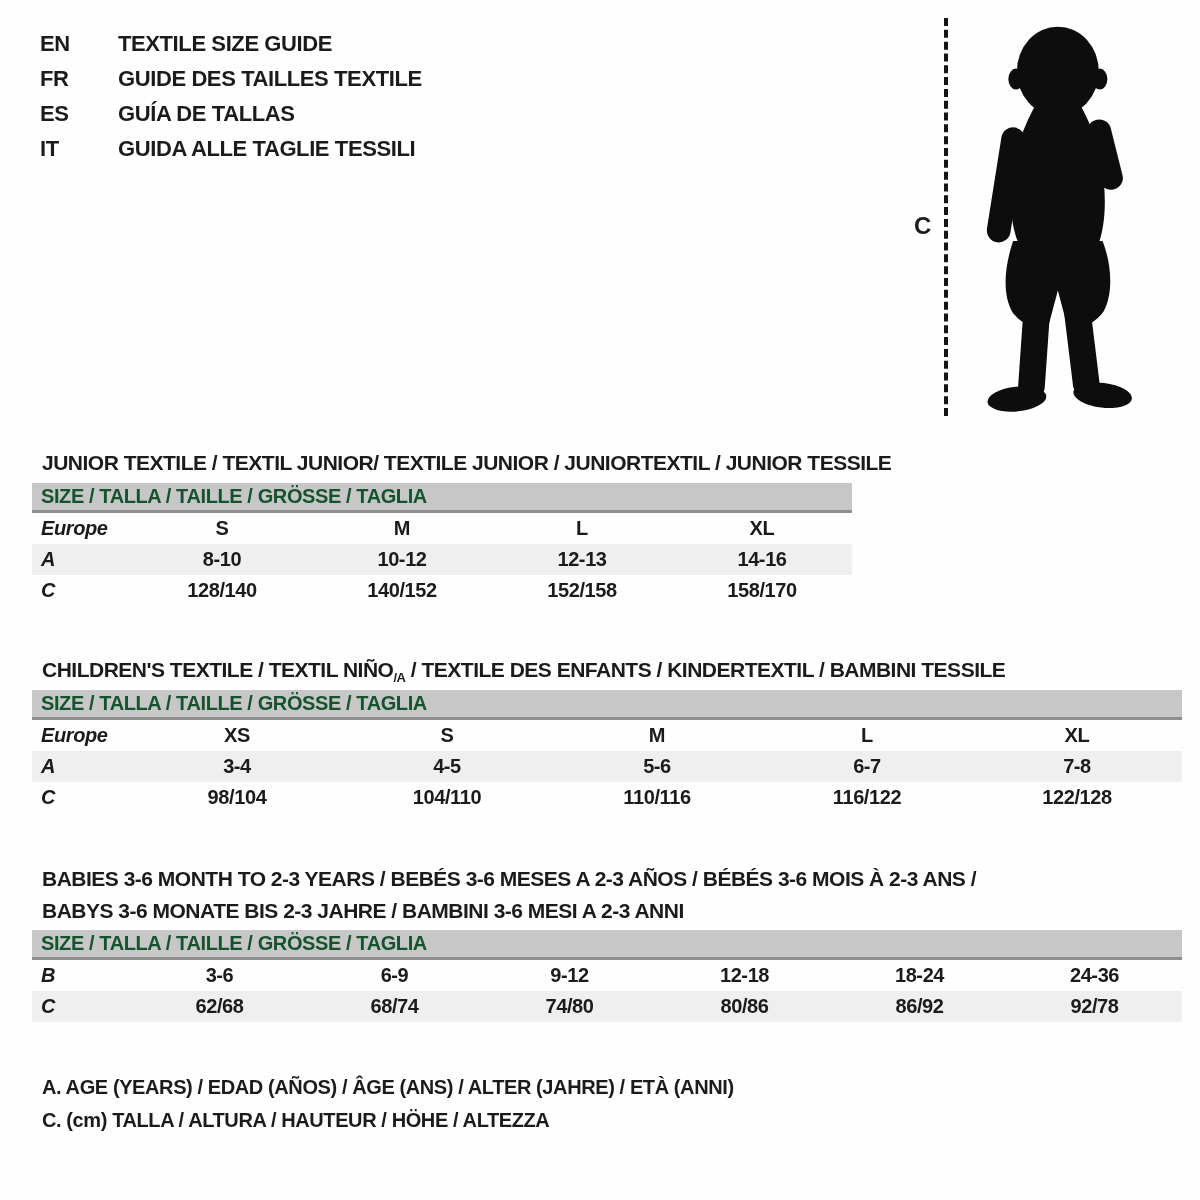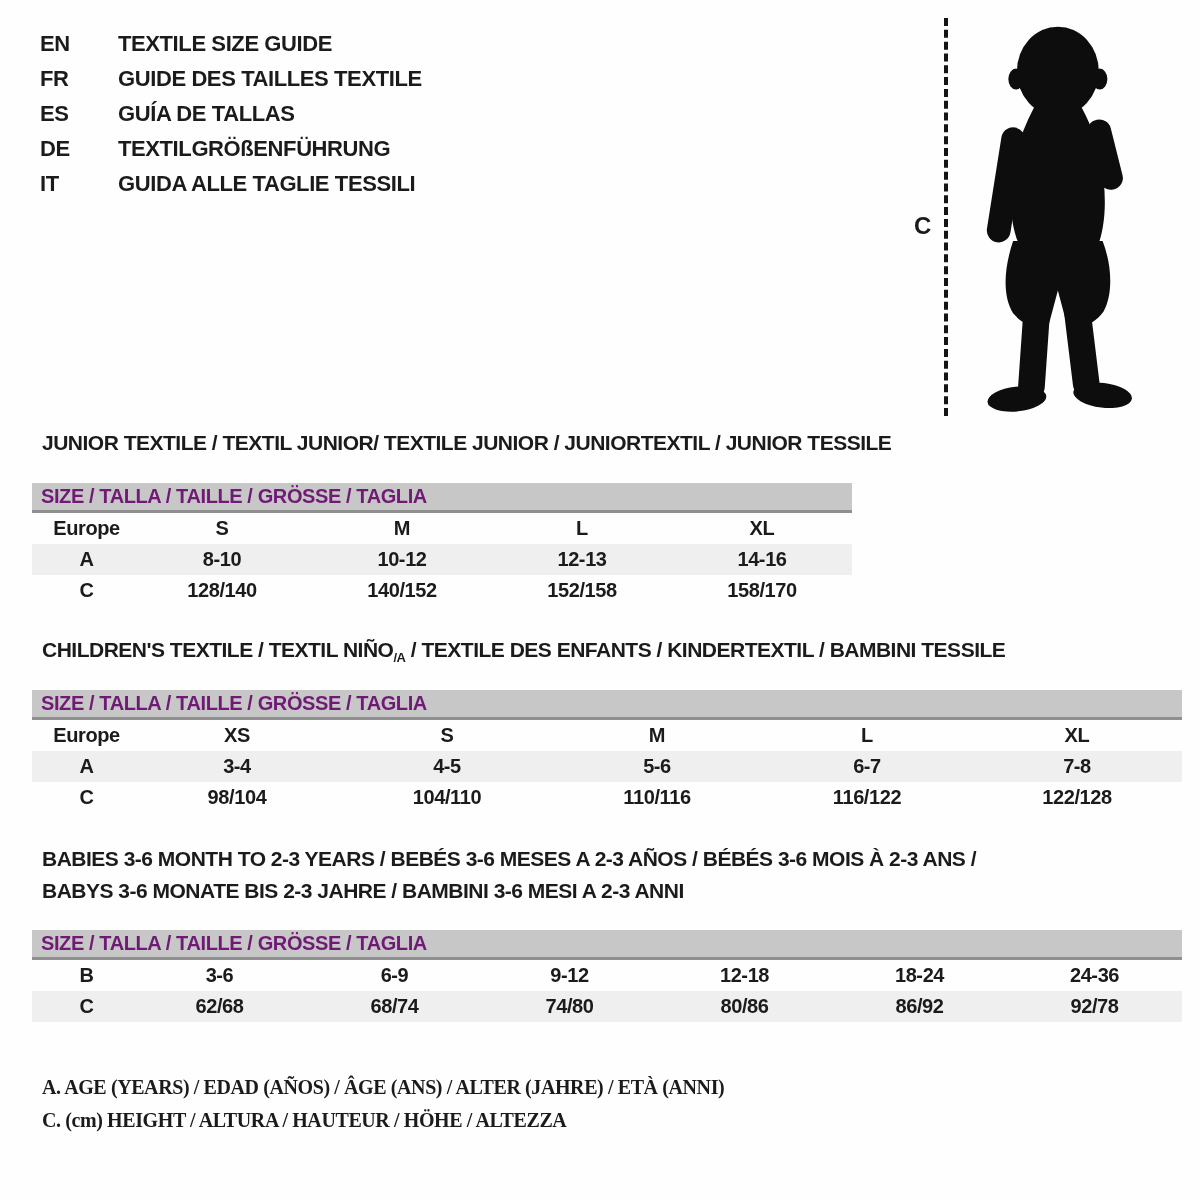"DE" div.lang-row { html: <div> <span>DE</span> <span>TEXTILGRÖßENFÜHRUNG</span> </div> -> none }
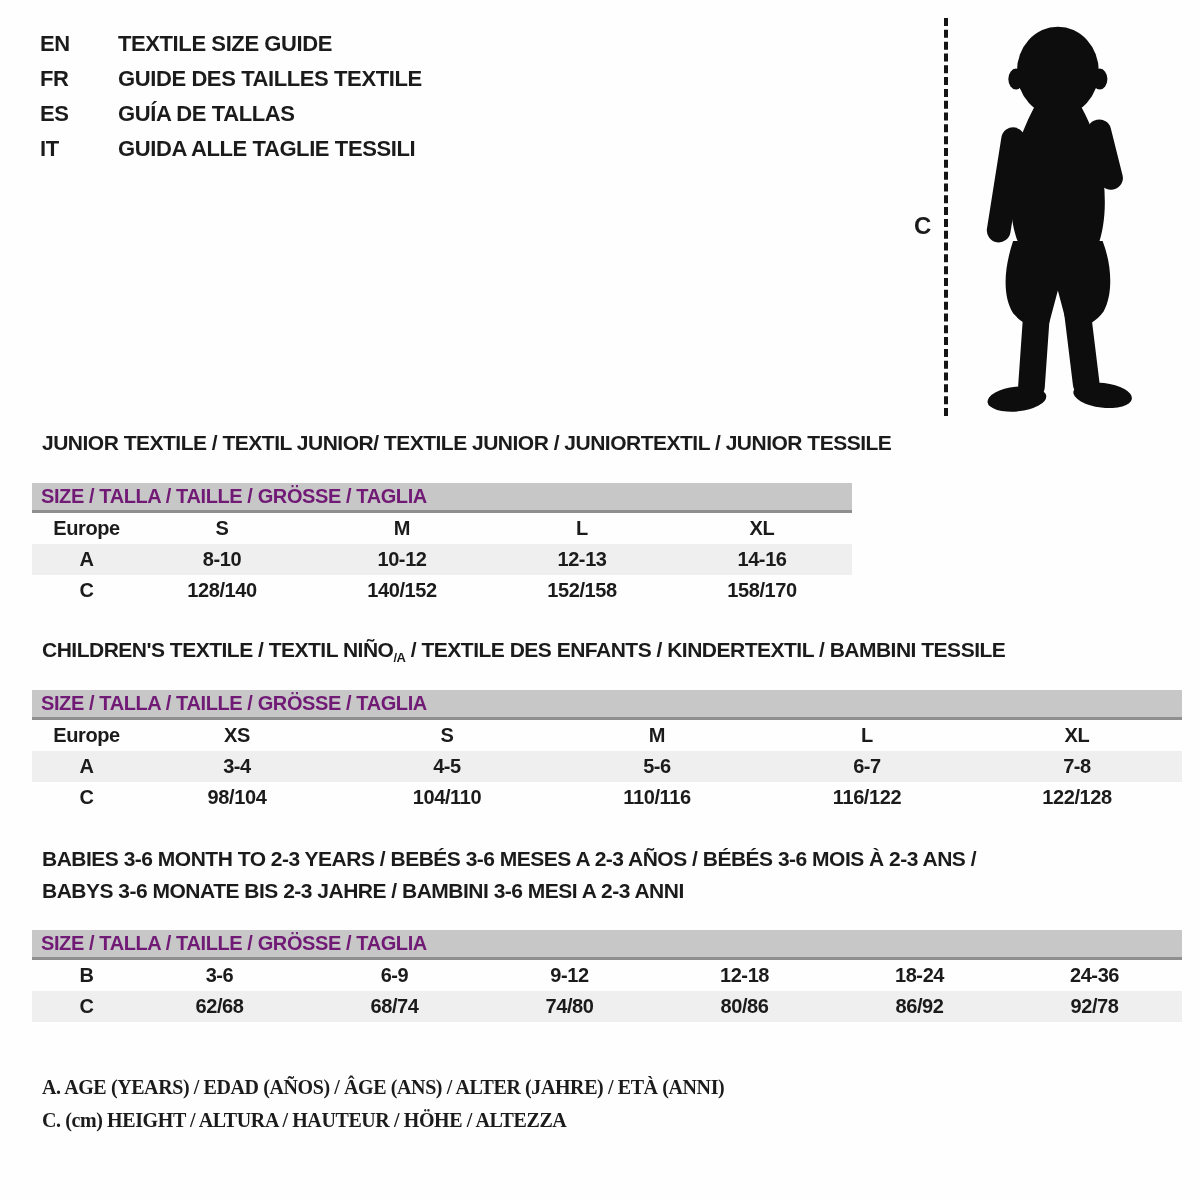"JUNIOR TEXTILE / TEXTIL JUNIOR/" .section-title { margin-top: none -> 20px }
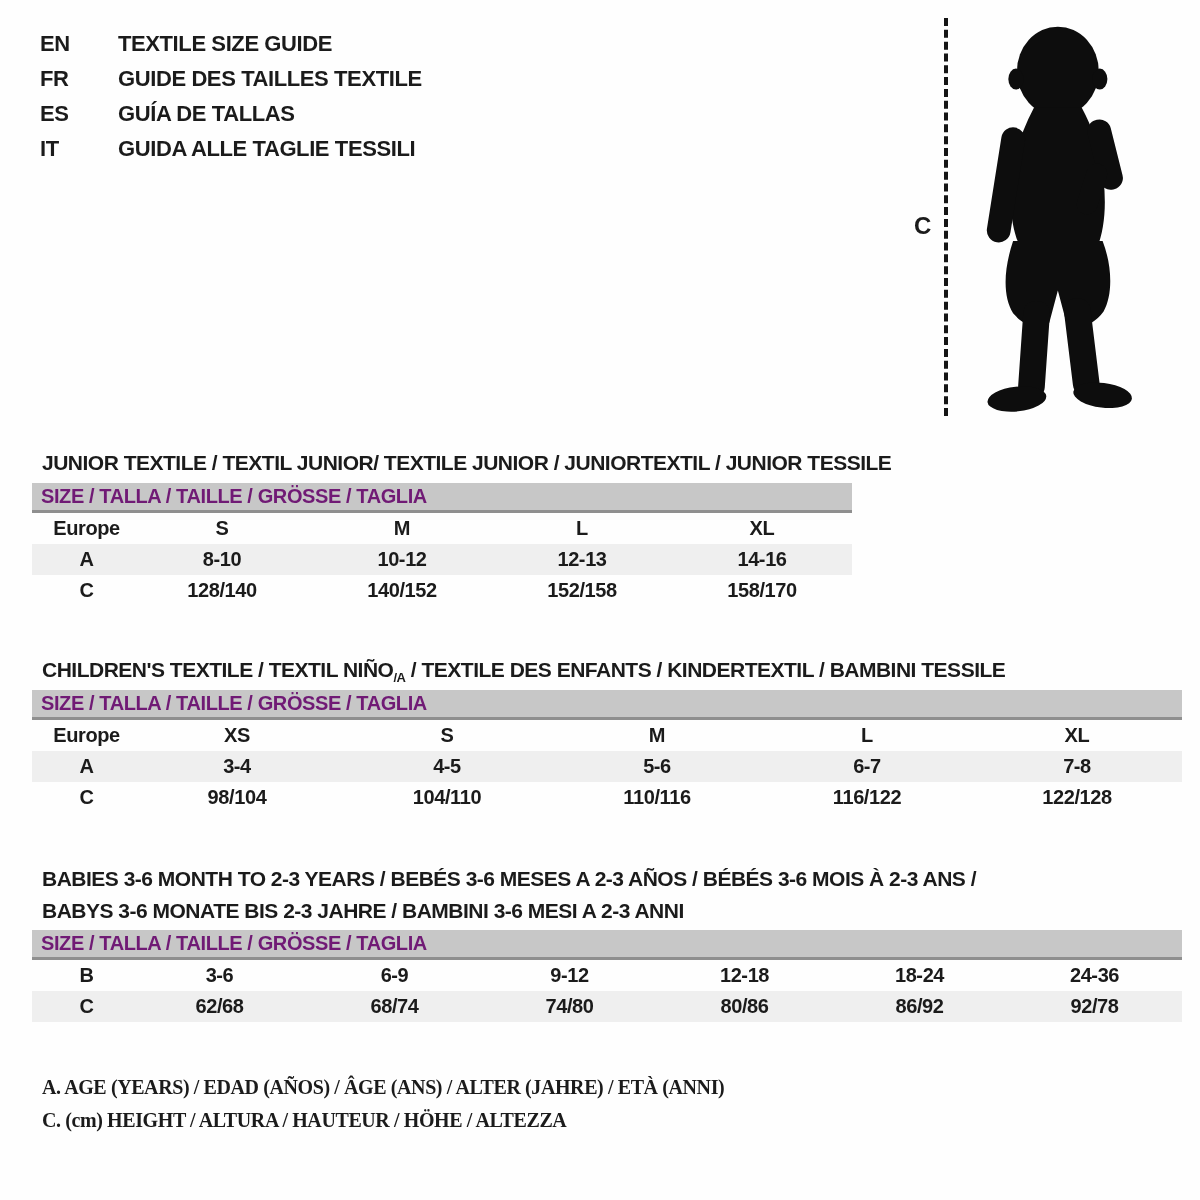"SIZE / TALLA / TAILLE" .st-header { color: #701a75 -> #14532d }
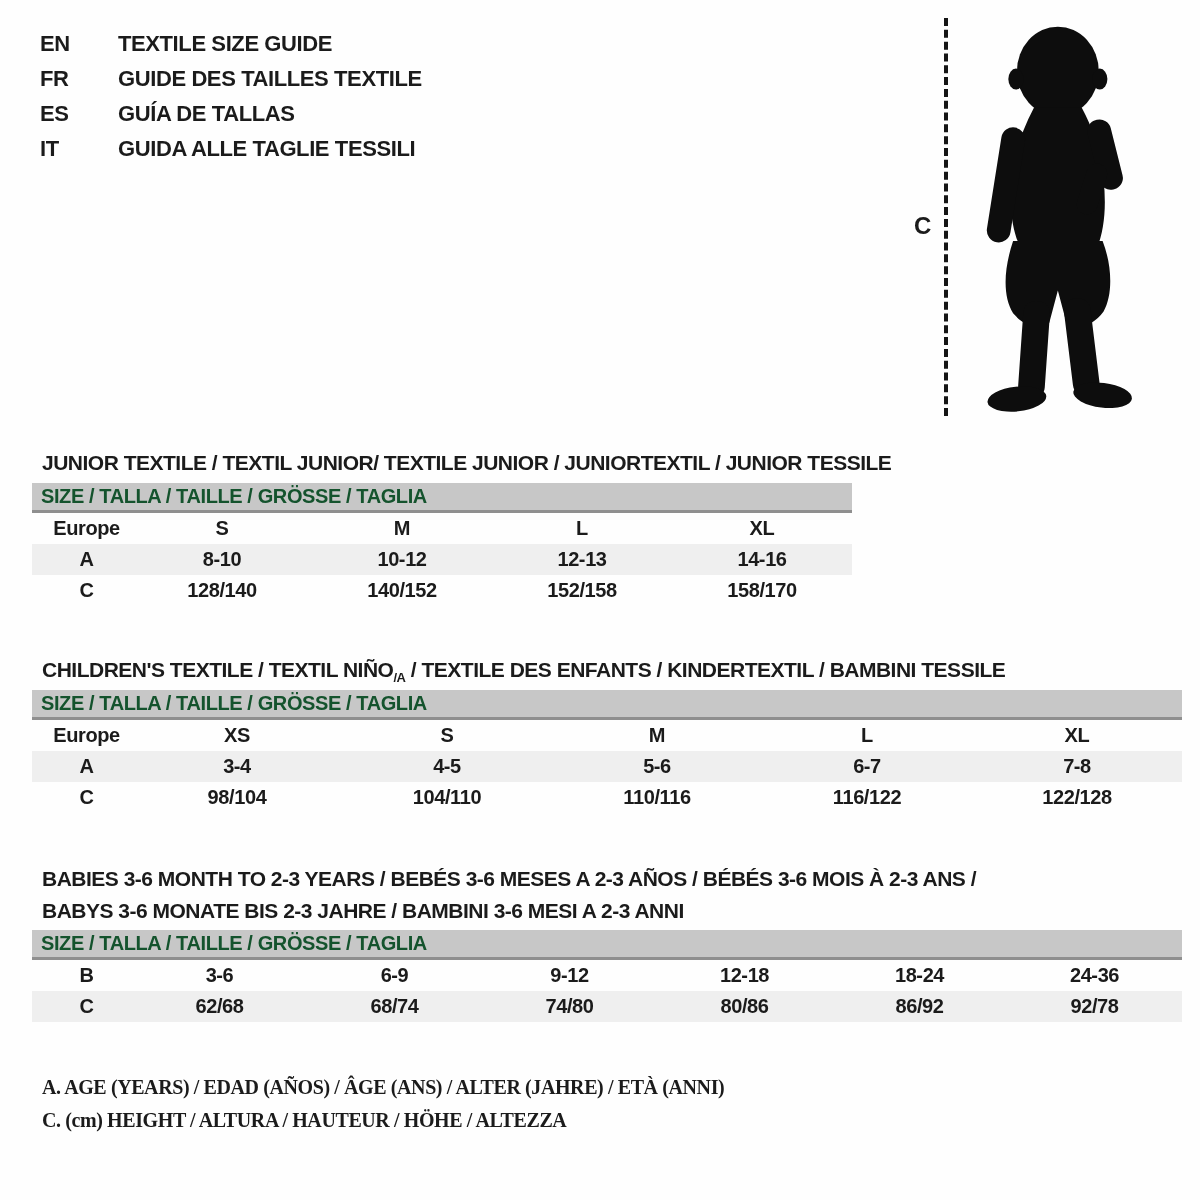"Europe" .cell.rowlabel { font-style: none -> italic; text-align: center -> left }
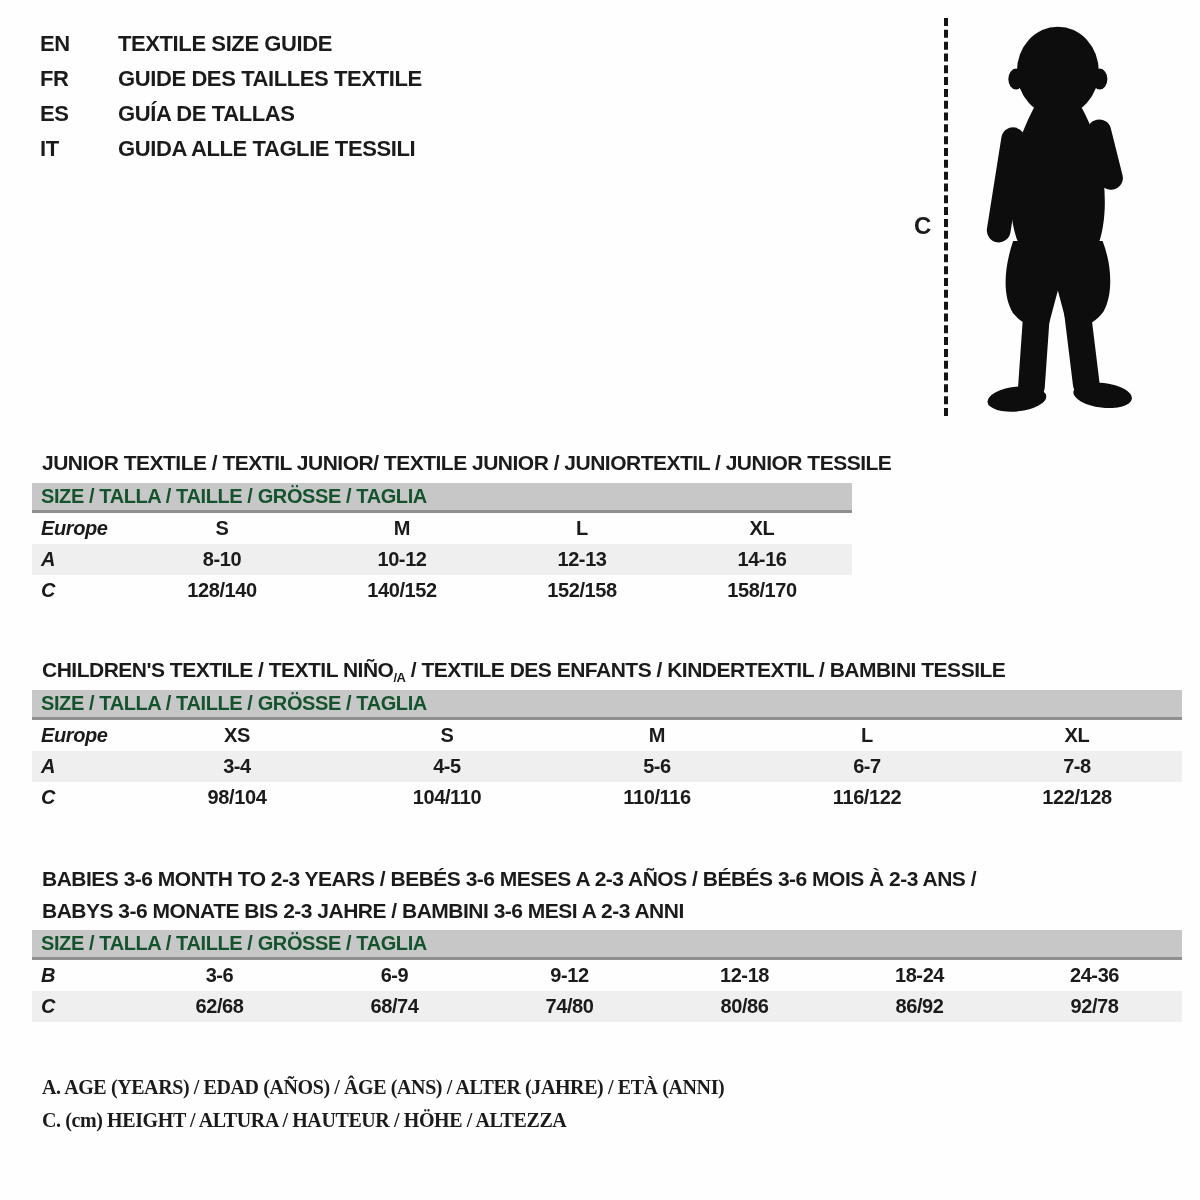"A. AGE (YEARS) / EDAD" .legend-line { font-family: Liberation Serif, serif -> none }
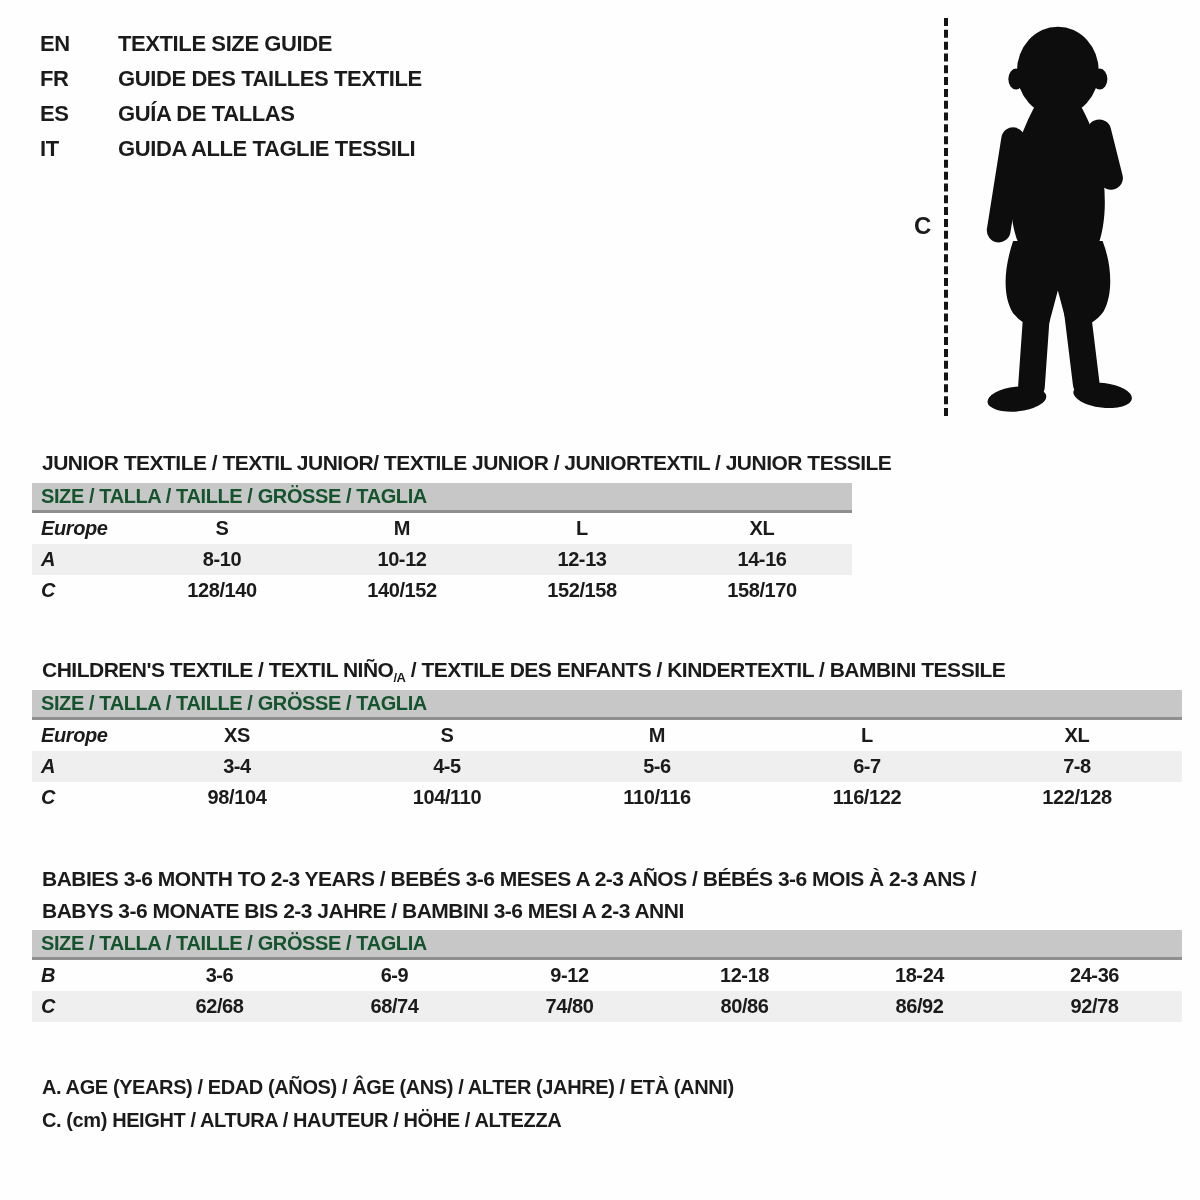"C. (cm) HEIGHT / ALTURA" div.legend-line { text: HEIGHT -> TALLA }
